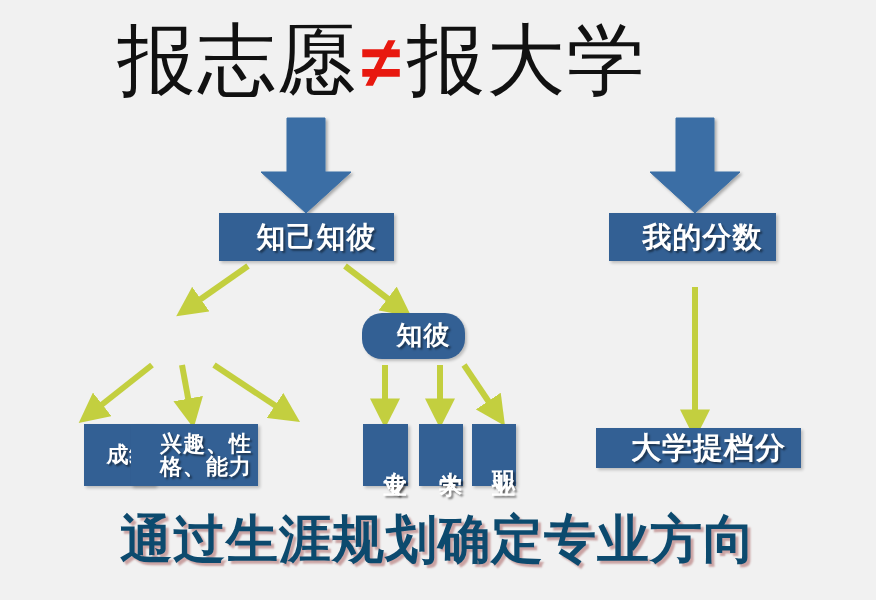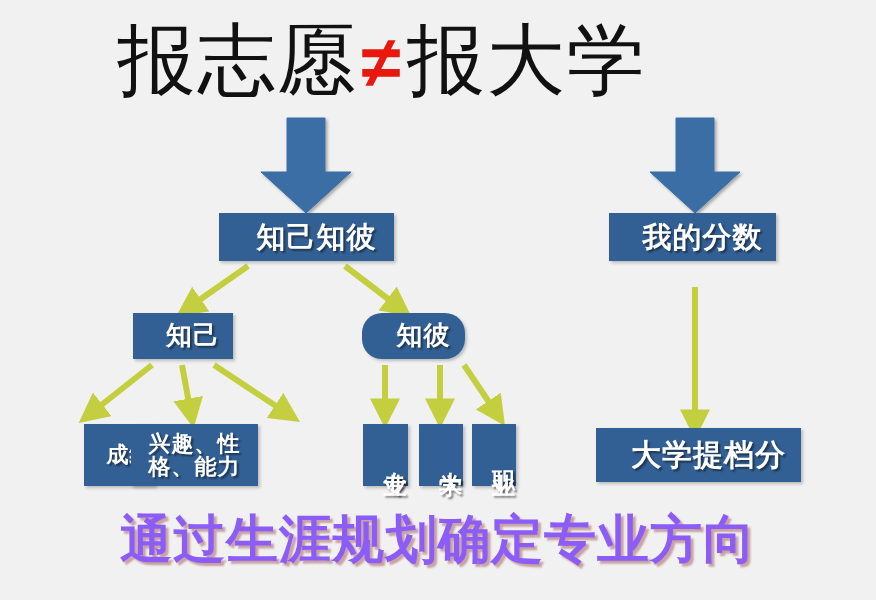"知己" div.box { html: <div> <span>知己</span> </div> -> none }
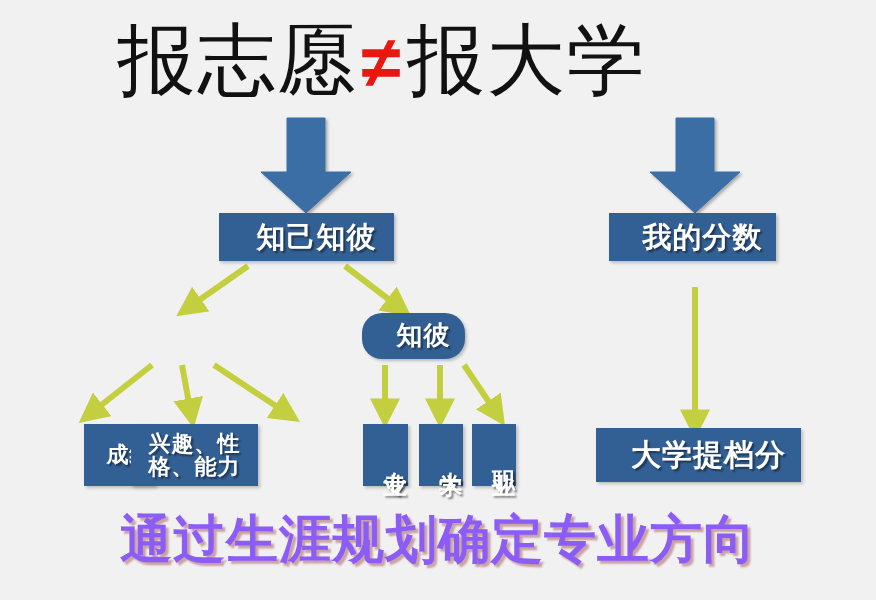"兴趣、性格、能力" div.box { text-align: none -> right }
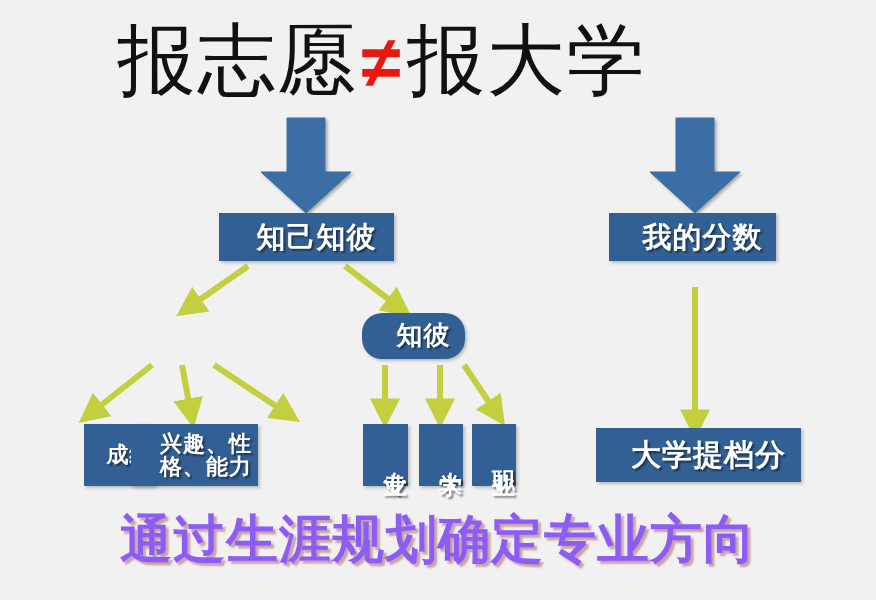"大学提档分" div.box { height: 54px -> 40px }
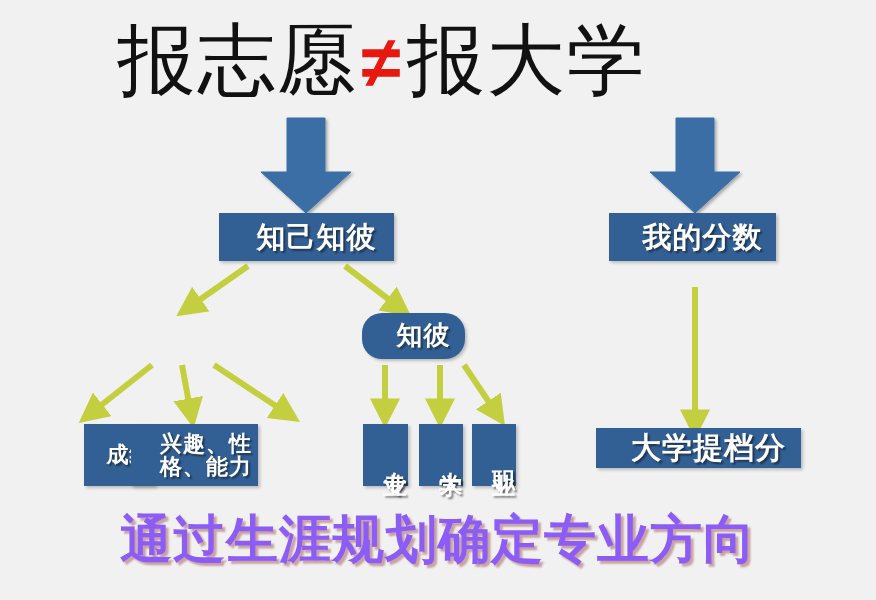"通过生涯规划确定专业方向" .banner { color: #8b5cf6 -> #0c4a6e }
